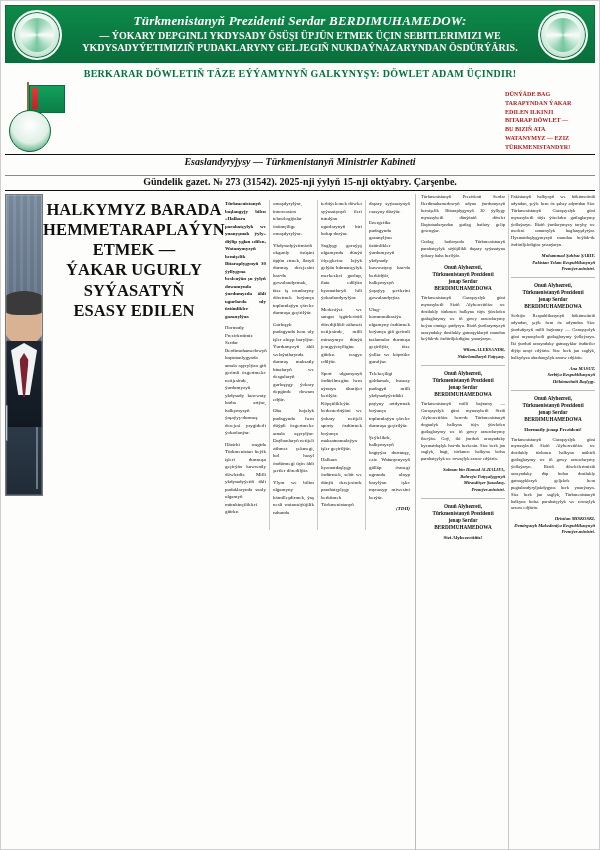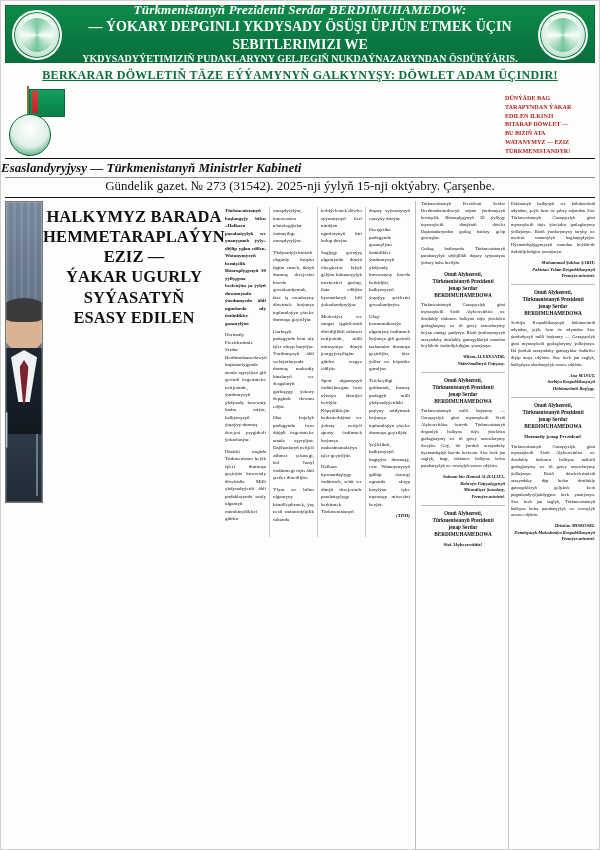"— ÝOKARY DEPGINLI YKDYSADY ÖSÜŞI" .banner-l2 { font-size: 14px -> 10px }
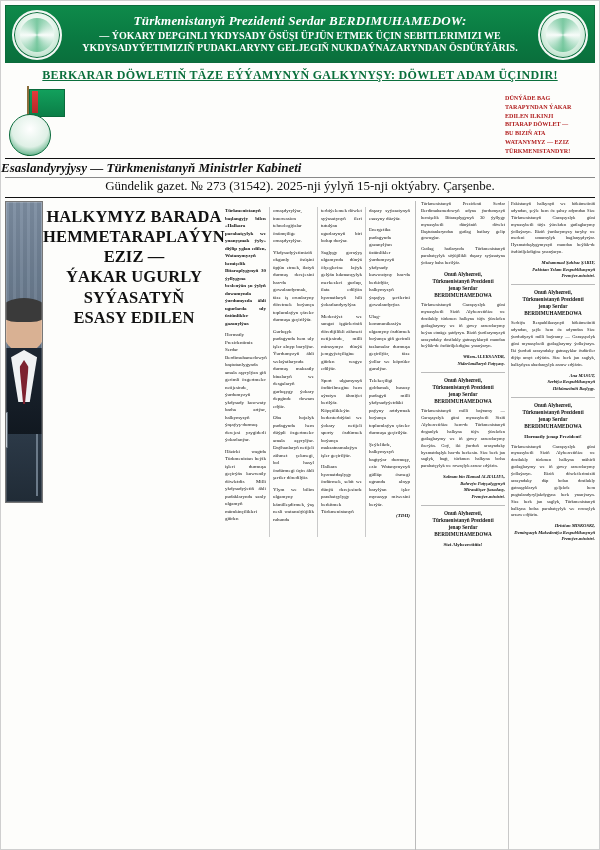"BERKARAR DÖWLETIŇ TÄZE EÝÝAMYNYŇ" .motto { font-size: 12px -> 10px; text-decoration: underline -> none }
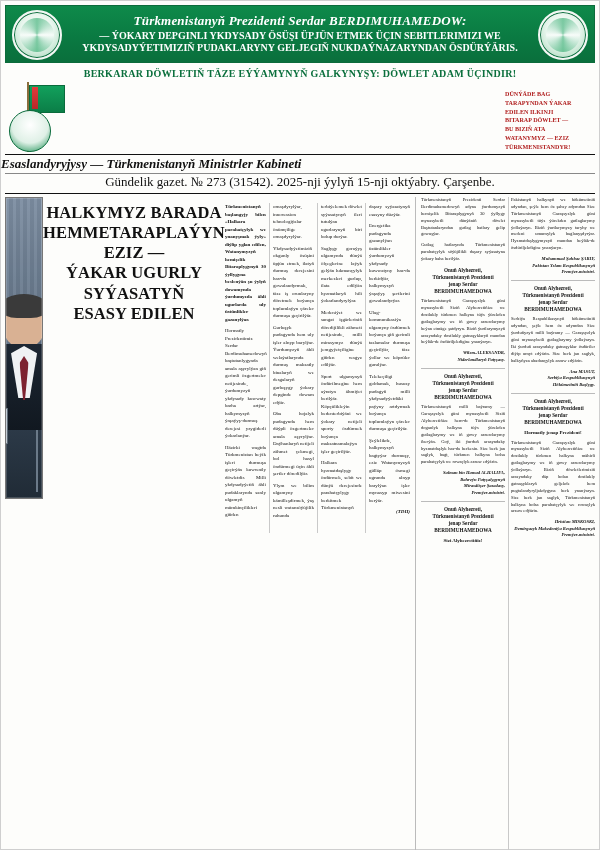"Esaslandyryjysy — Türkmenistanyň" .subhead { font-size: 13px -> 10px; margin: 1px 0 1px 0 -> 1px 0 8px 0; text-align: none -> center }
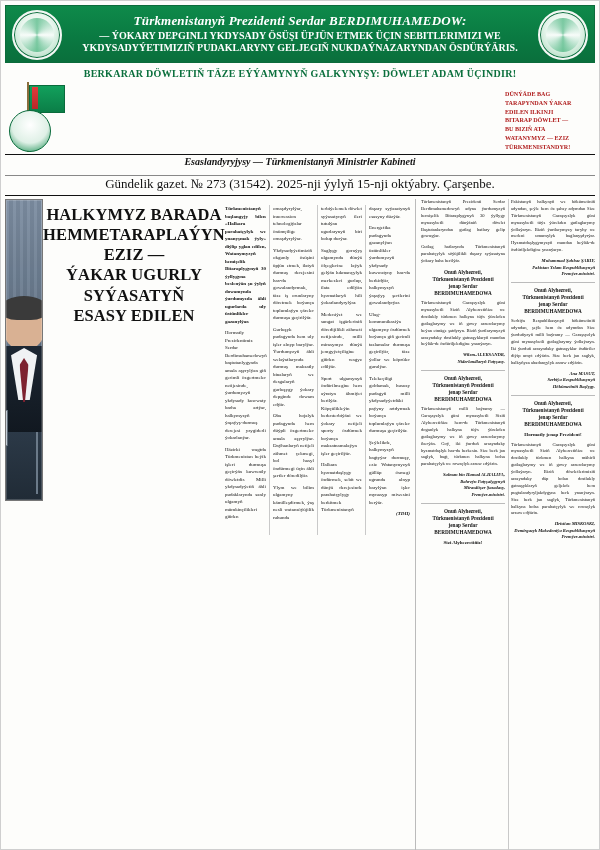"Gündelik gazet. № 273 (31542)." .issue-line { font-size: 13px -> 10px; font-weight: none -> bold }
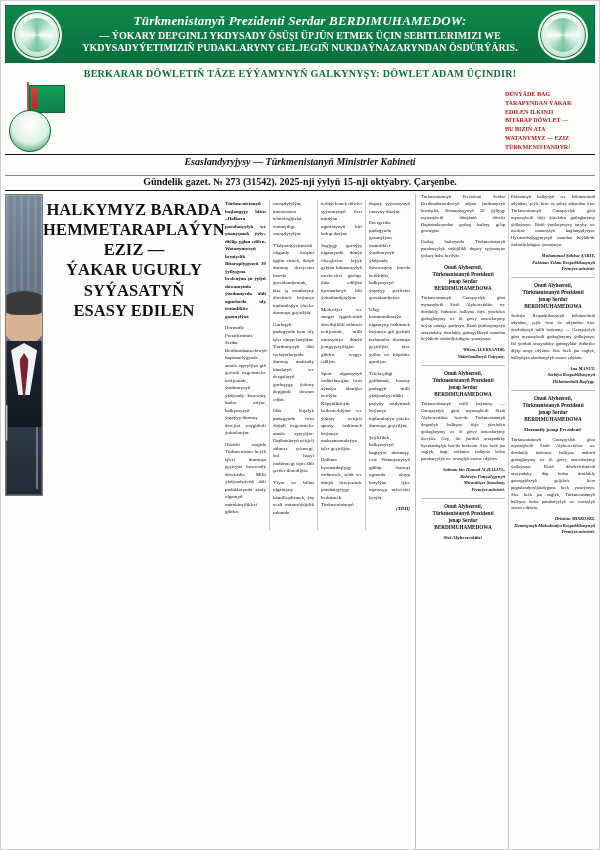"HEMMETARAPLAÝYN EZIZ —" span { text: EZIZ -> ETMEK }
